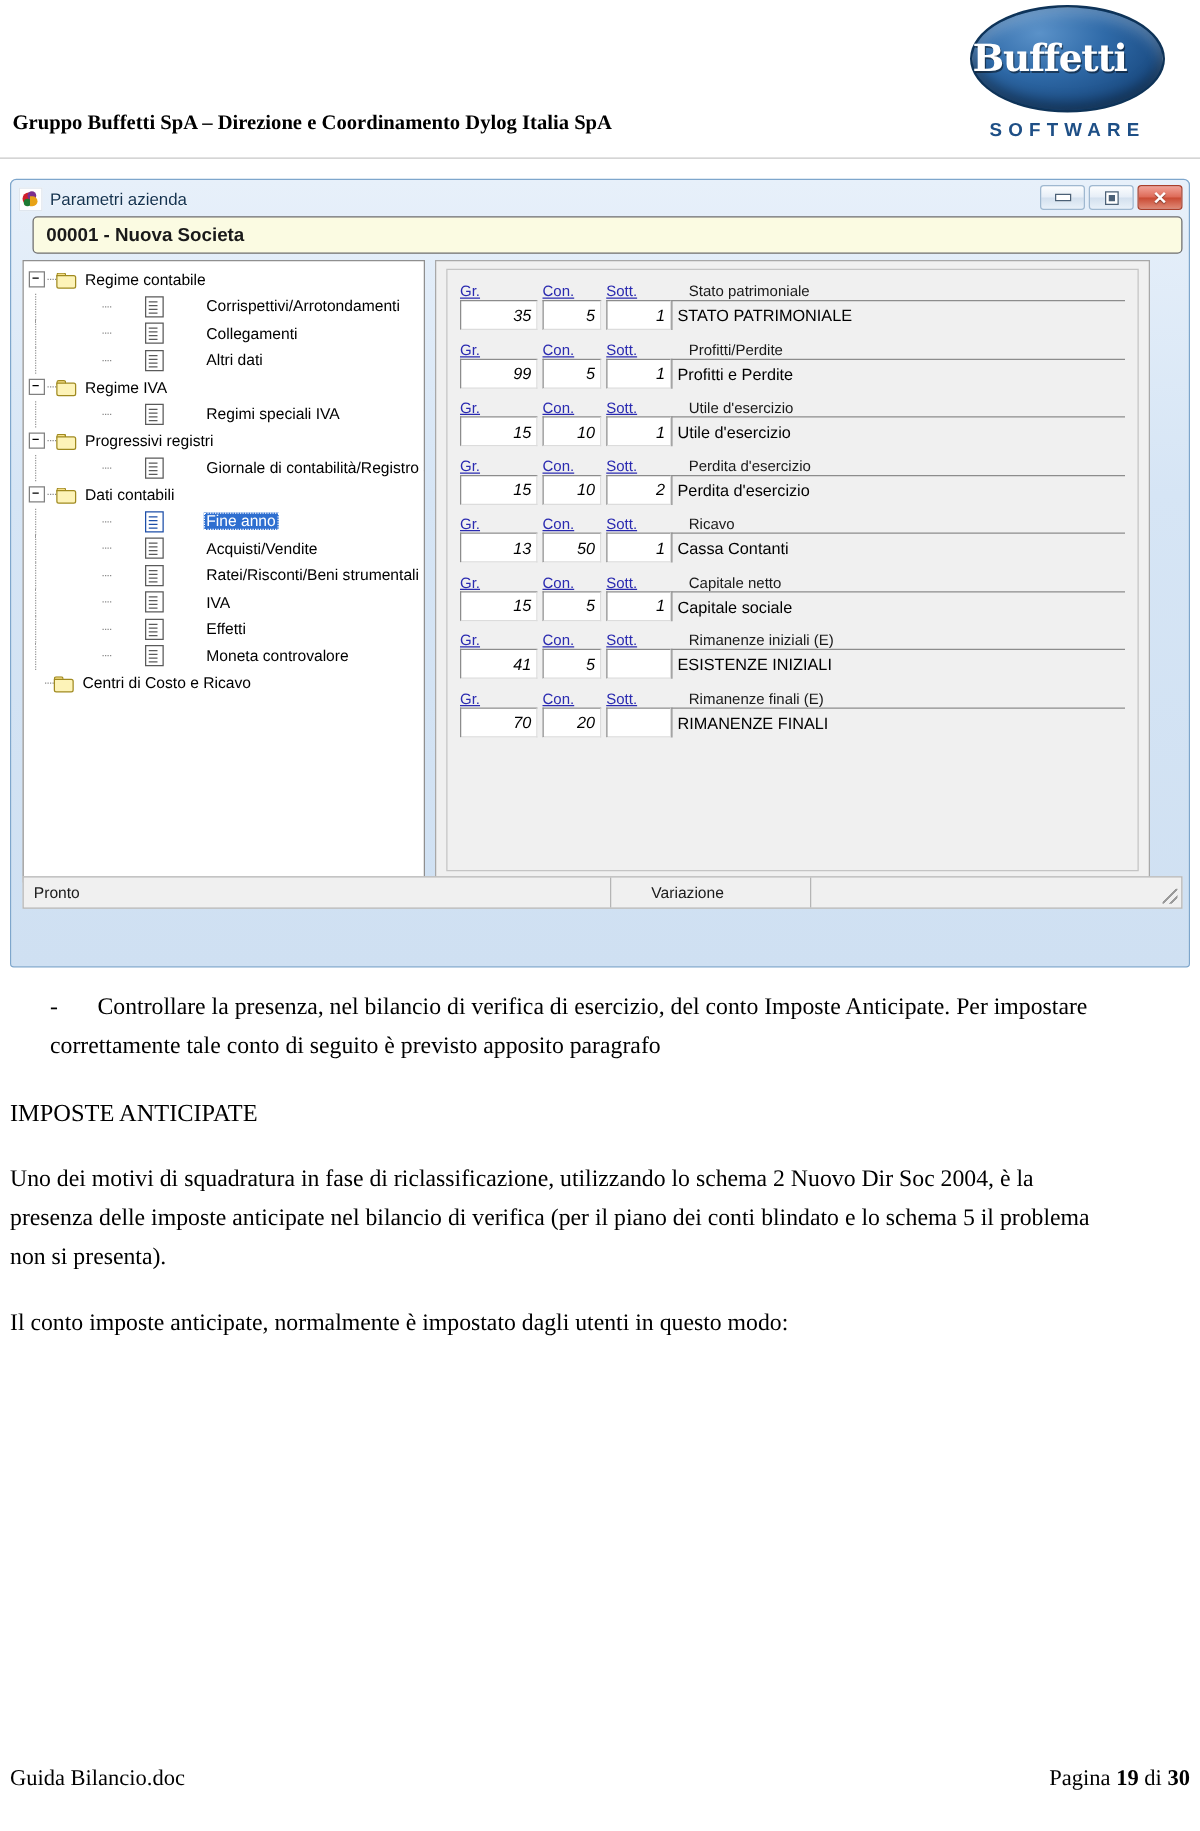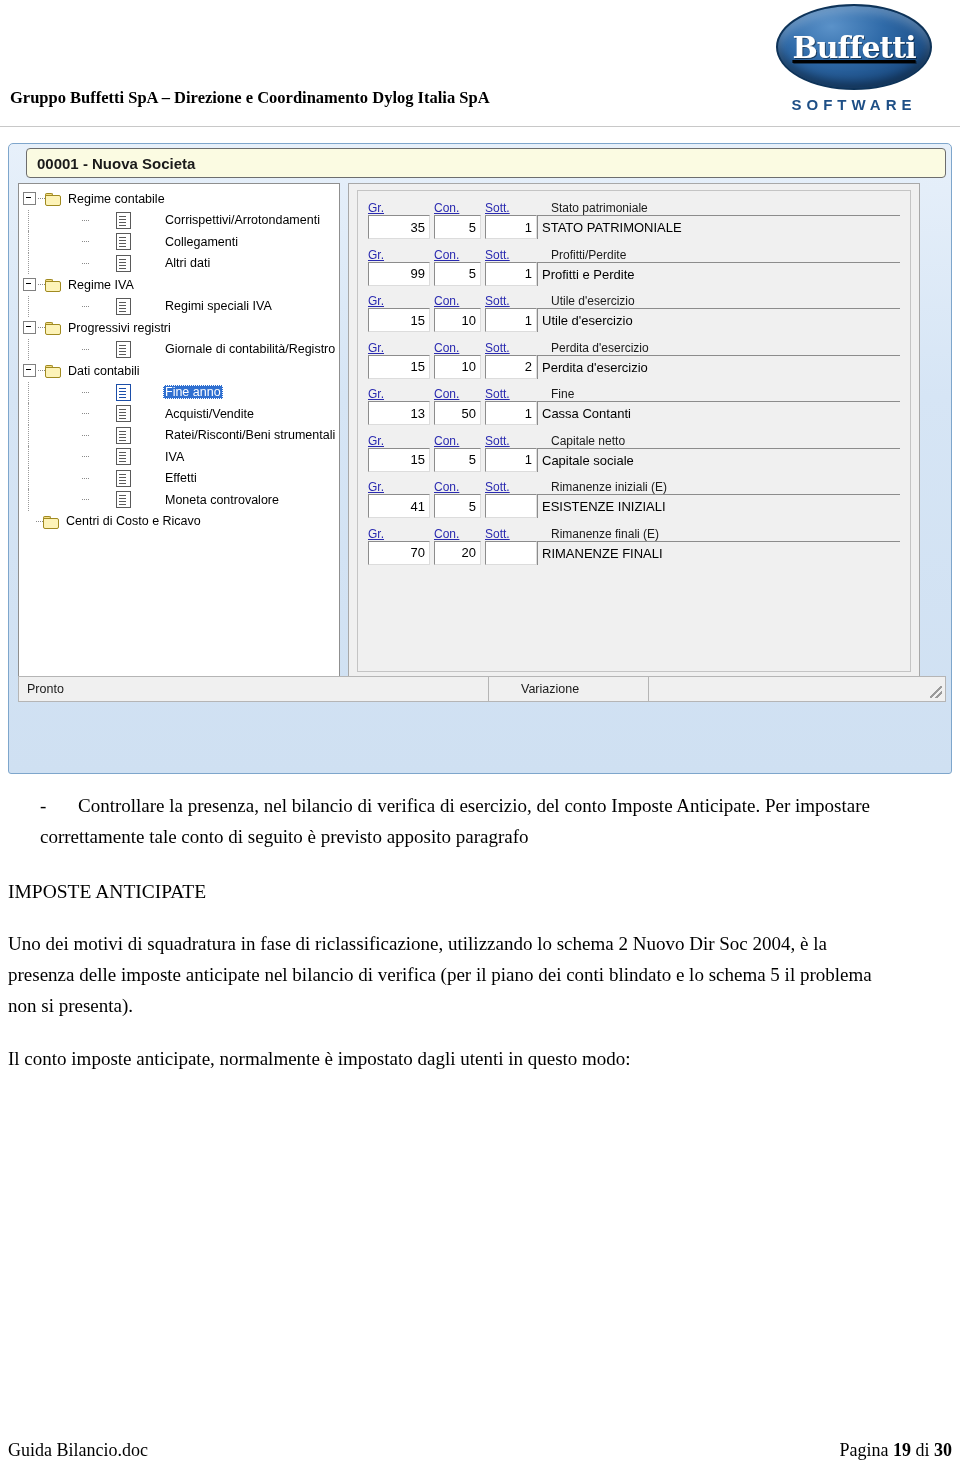"Buffetti" .logo-oval { justify-content: center -> none; text-decoration: underline -> none }
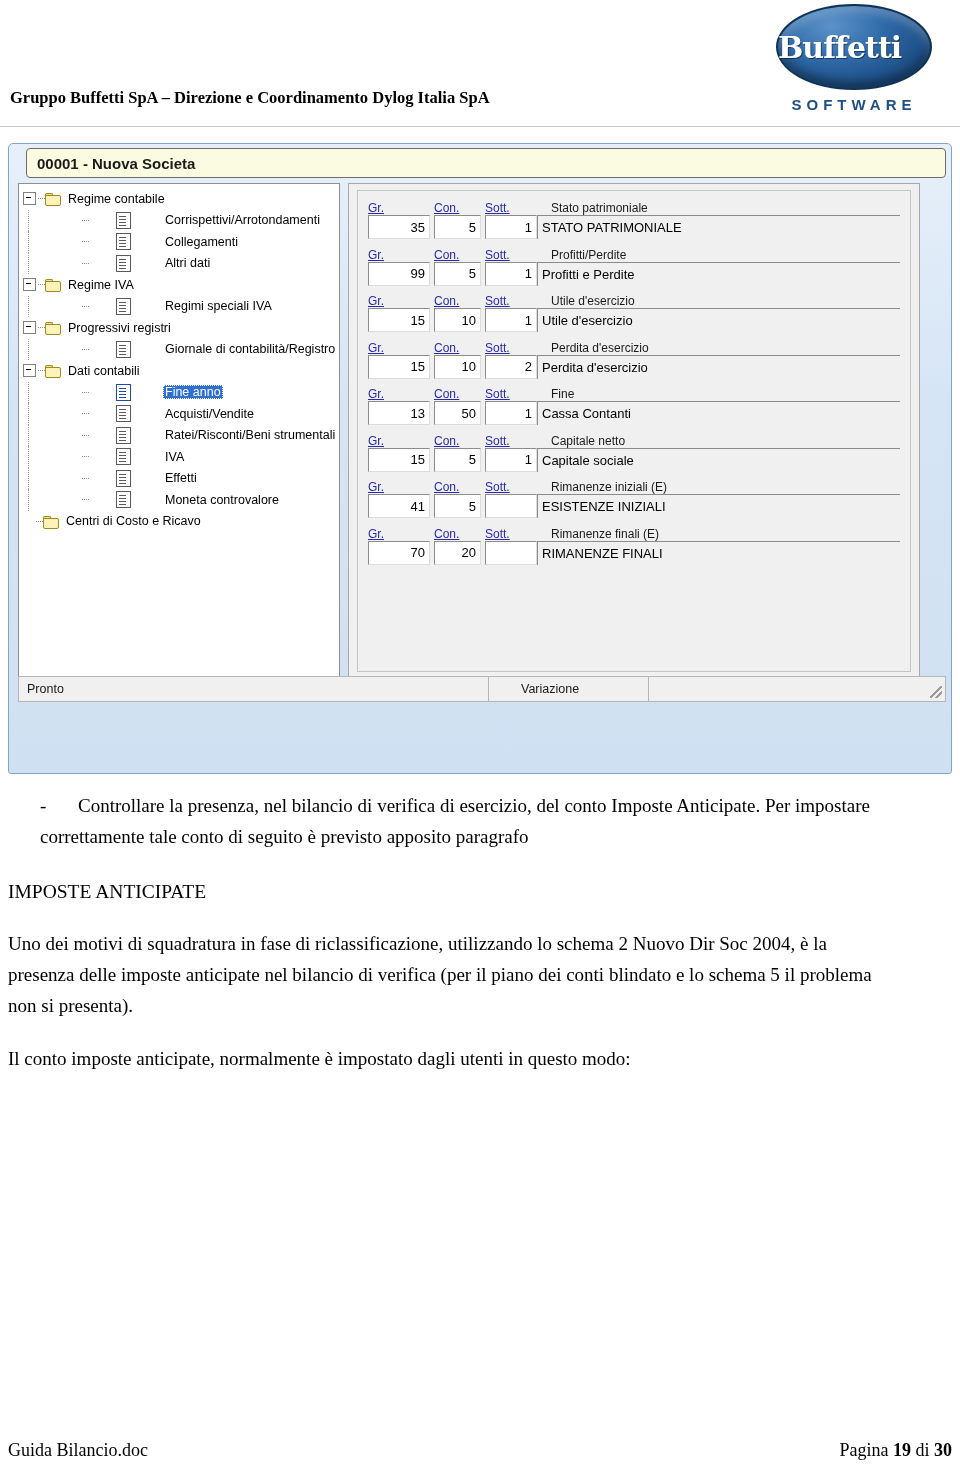"Parametri azienda" div.titlebar { html: none -> <div> <span> <span></span> <span></span> <span></span> <span></span> </span> <span>Parametri azienda</span> <span> <span> <span></span> </span> <span> <span></span> </span> <span> <span>✕</span> </span> </span> </div> }
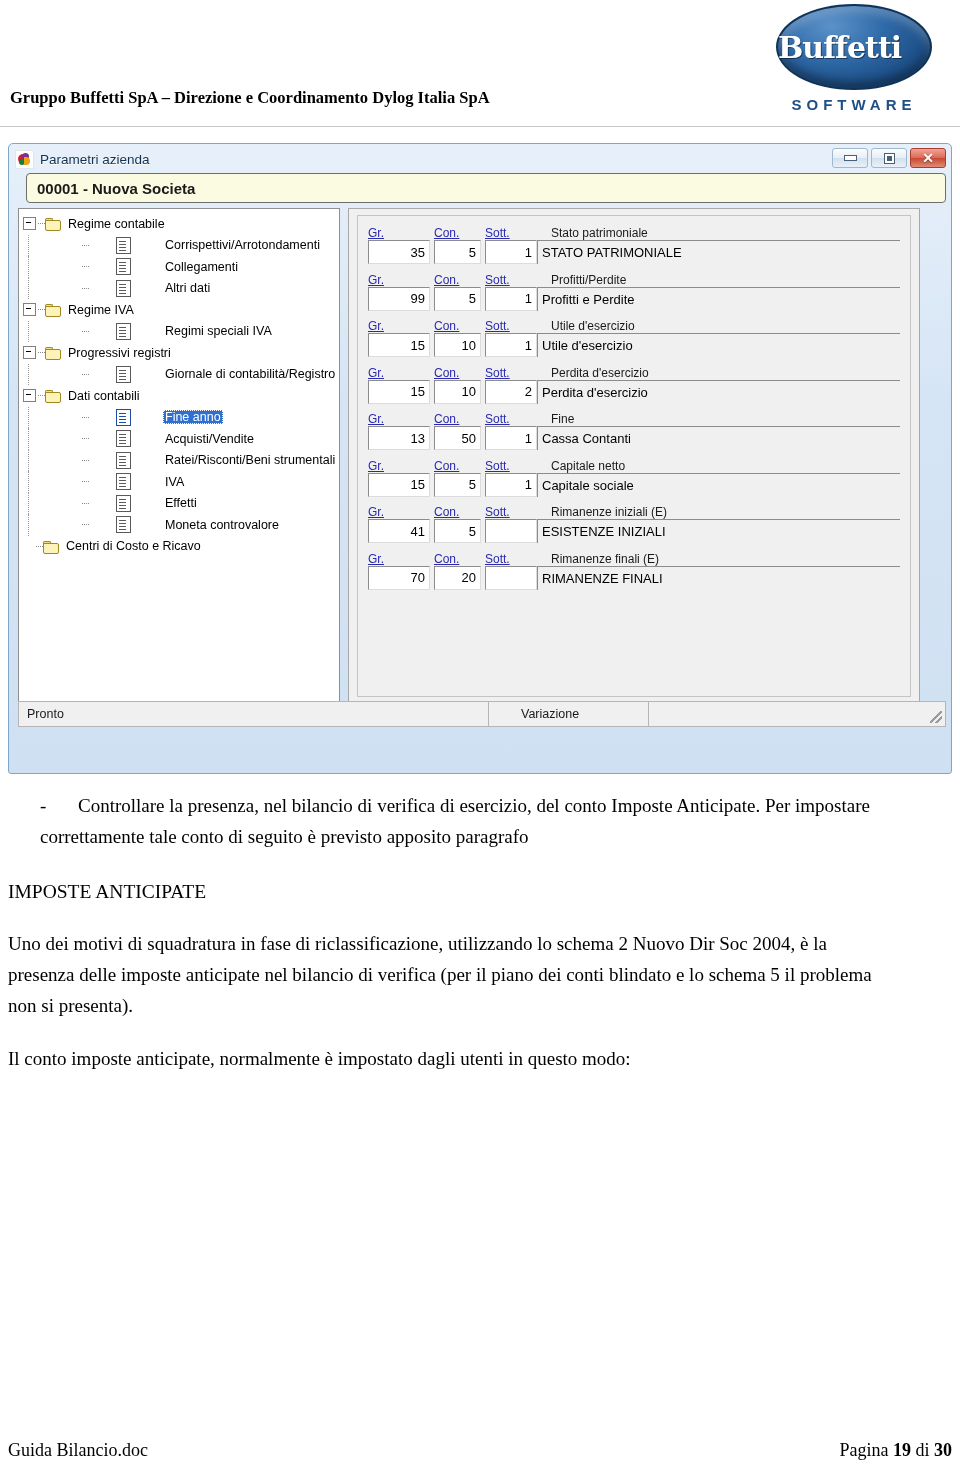"35" .inp { font-style: none -> italic }
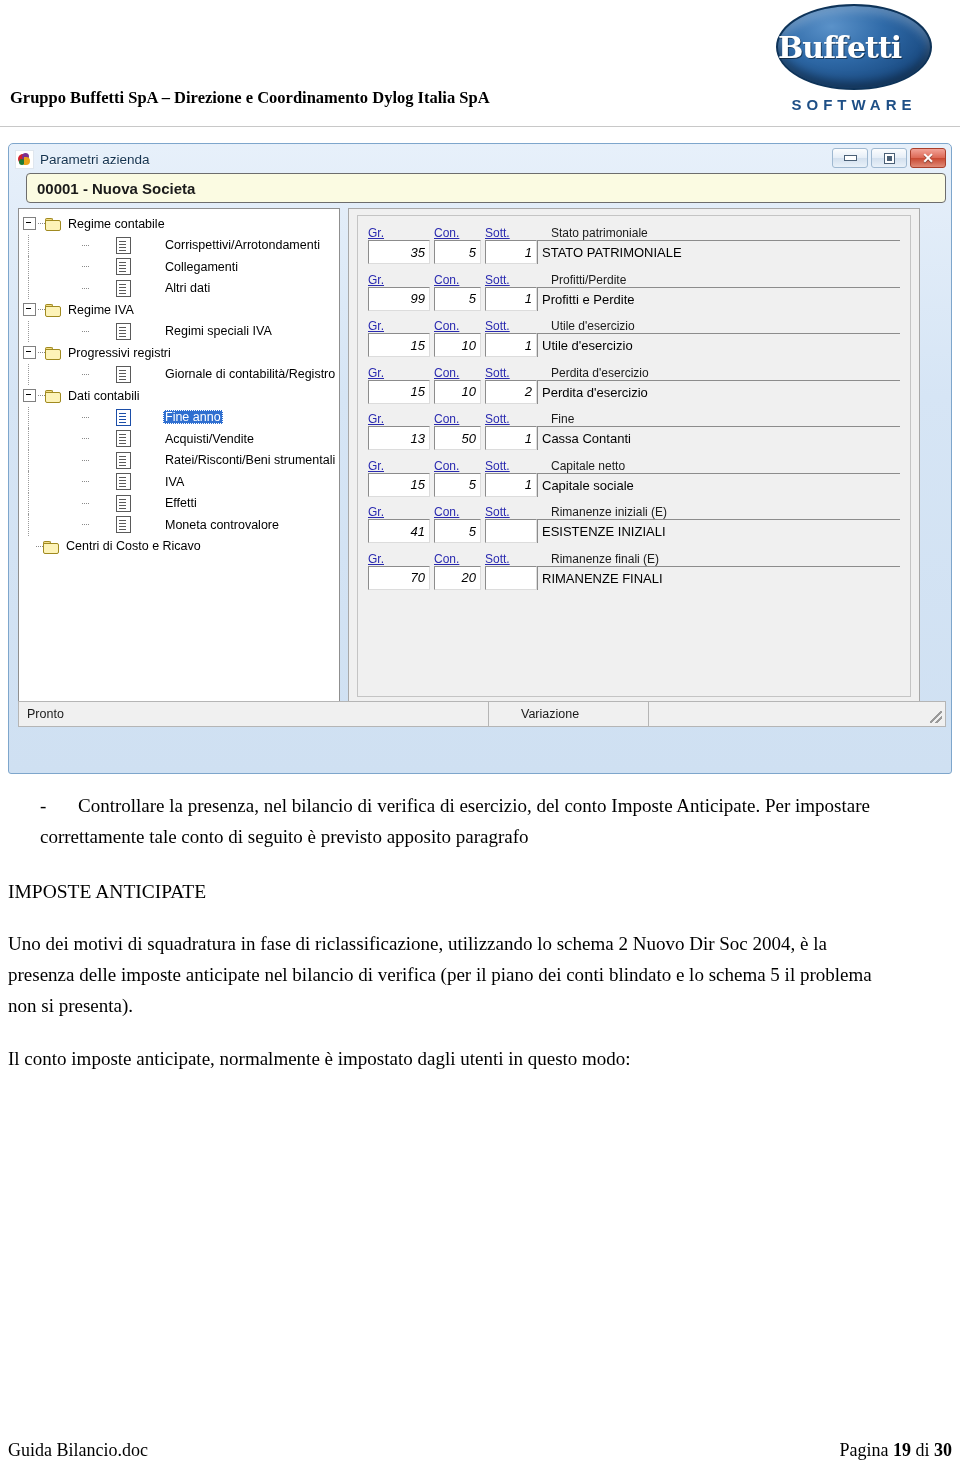"Fine" span.lab-desc { text: Fine -> Ricavo }
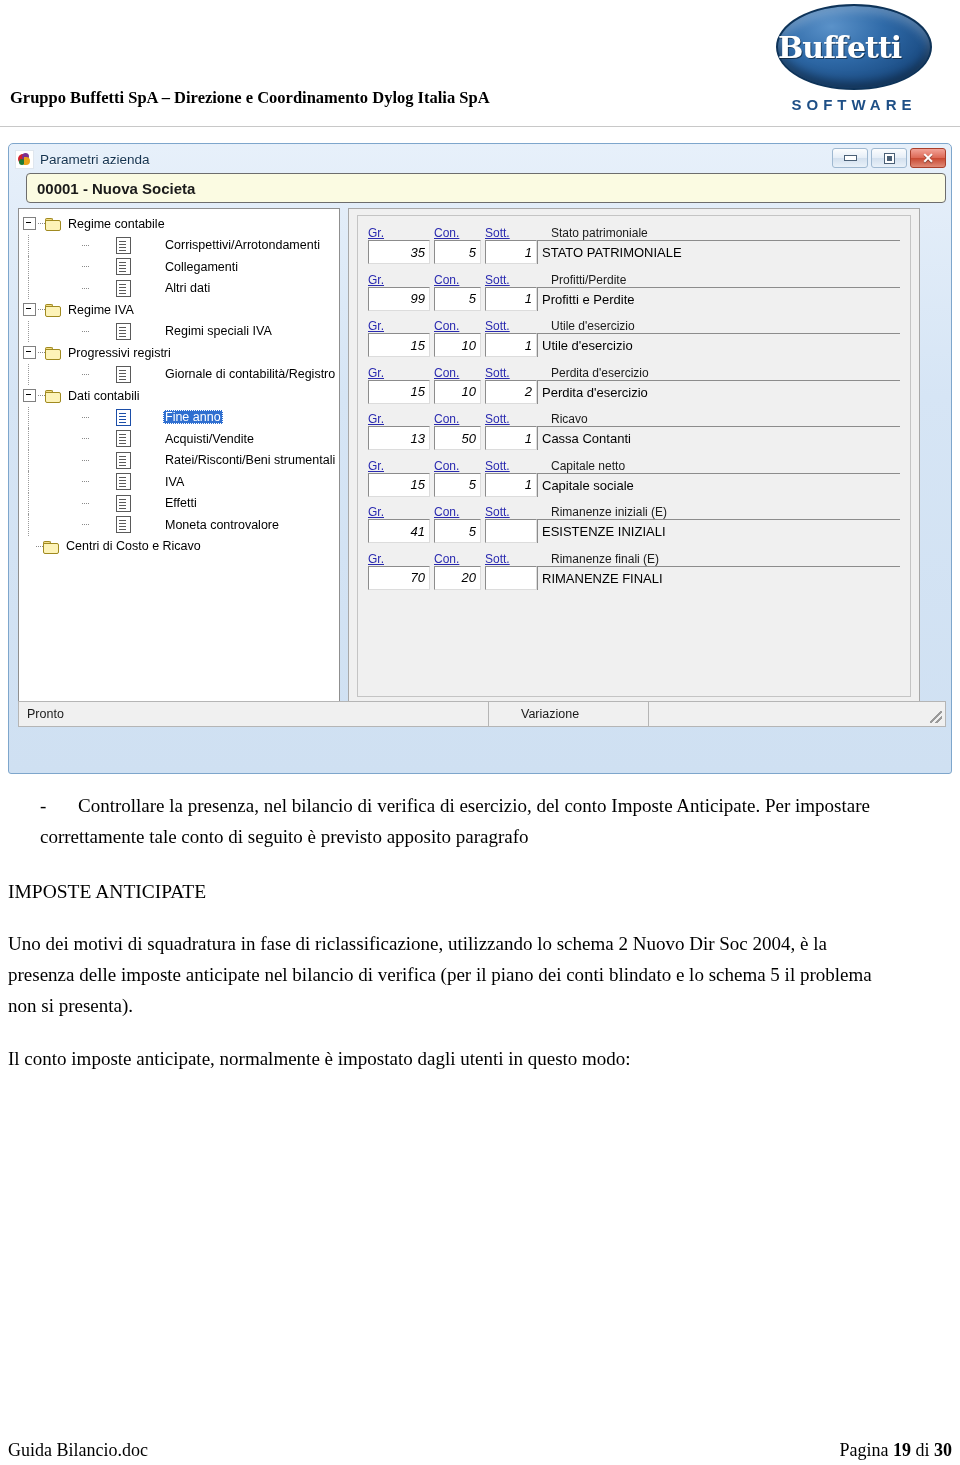"Guida Bilancio.doc" .footer { bottom: 4px -> 32px }
